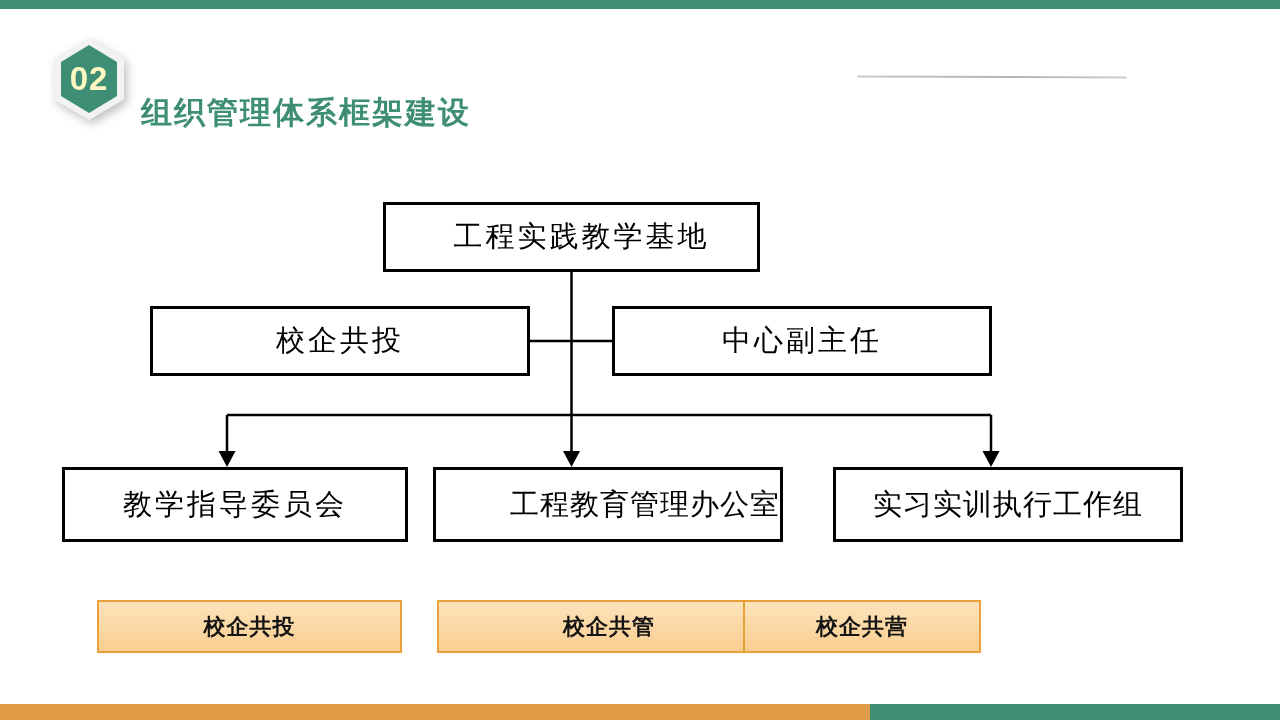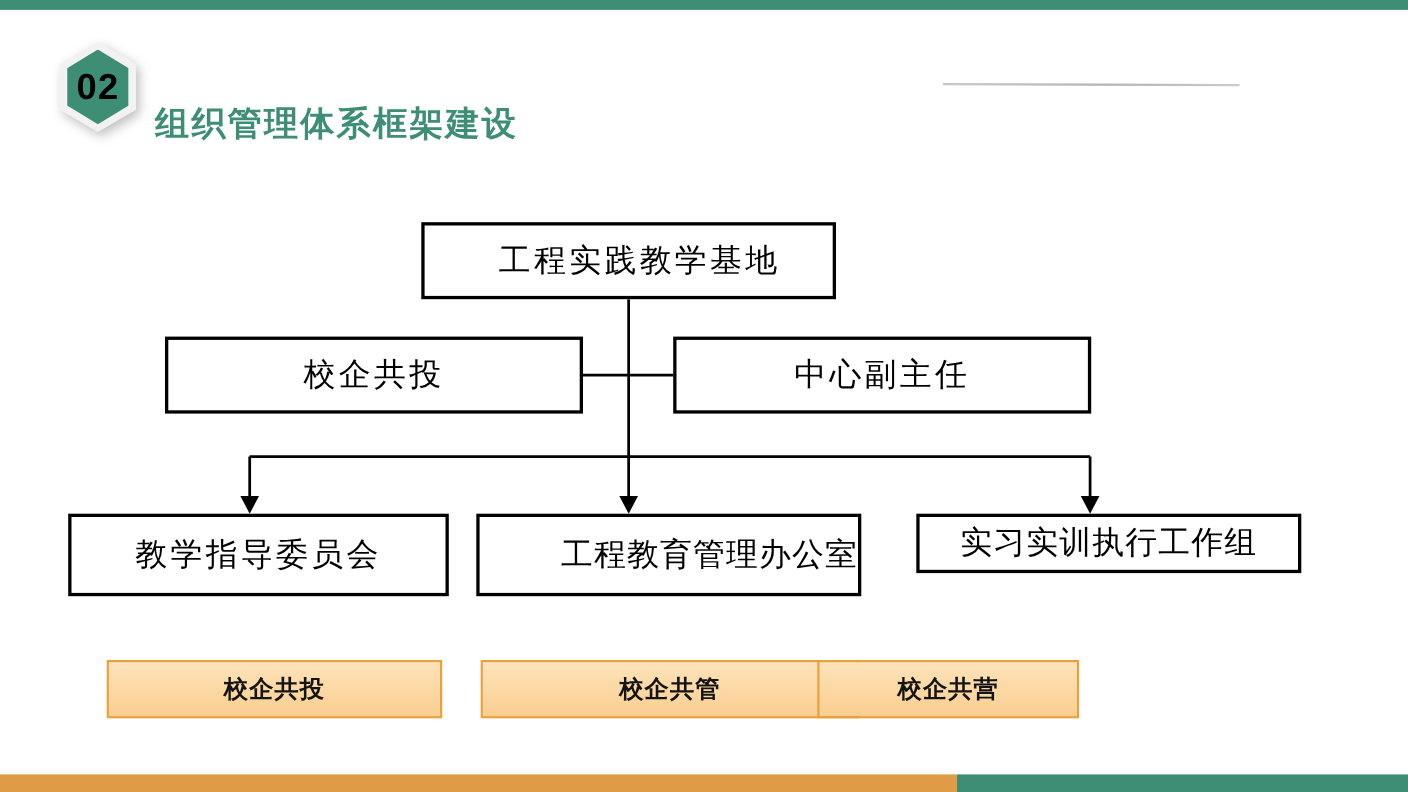"02" .hex-inner span { color: #000000 -> #fef9c3 }
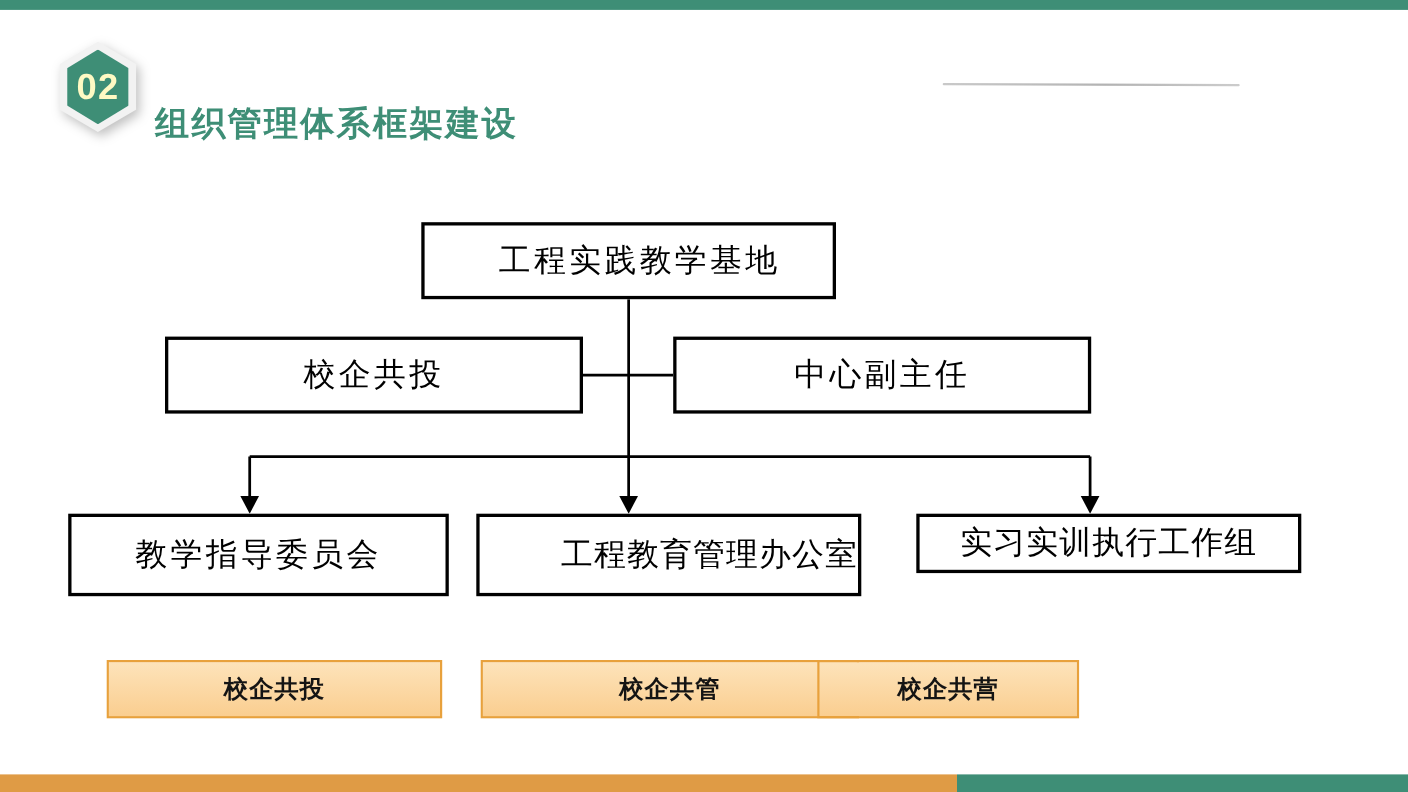"实习实训执行工作组" .box-workgroup { height: 54px -> 75px }
